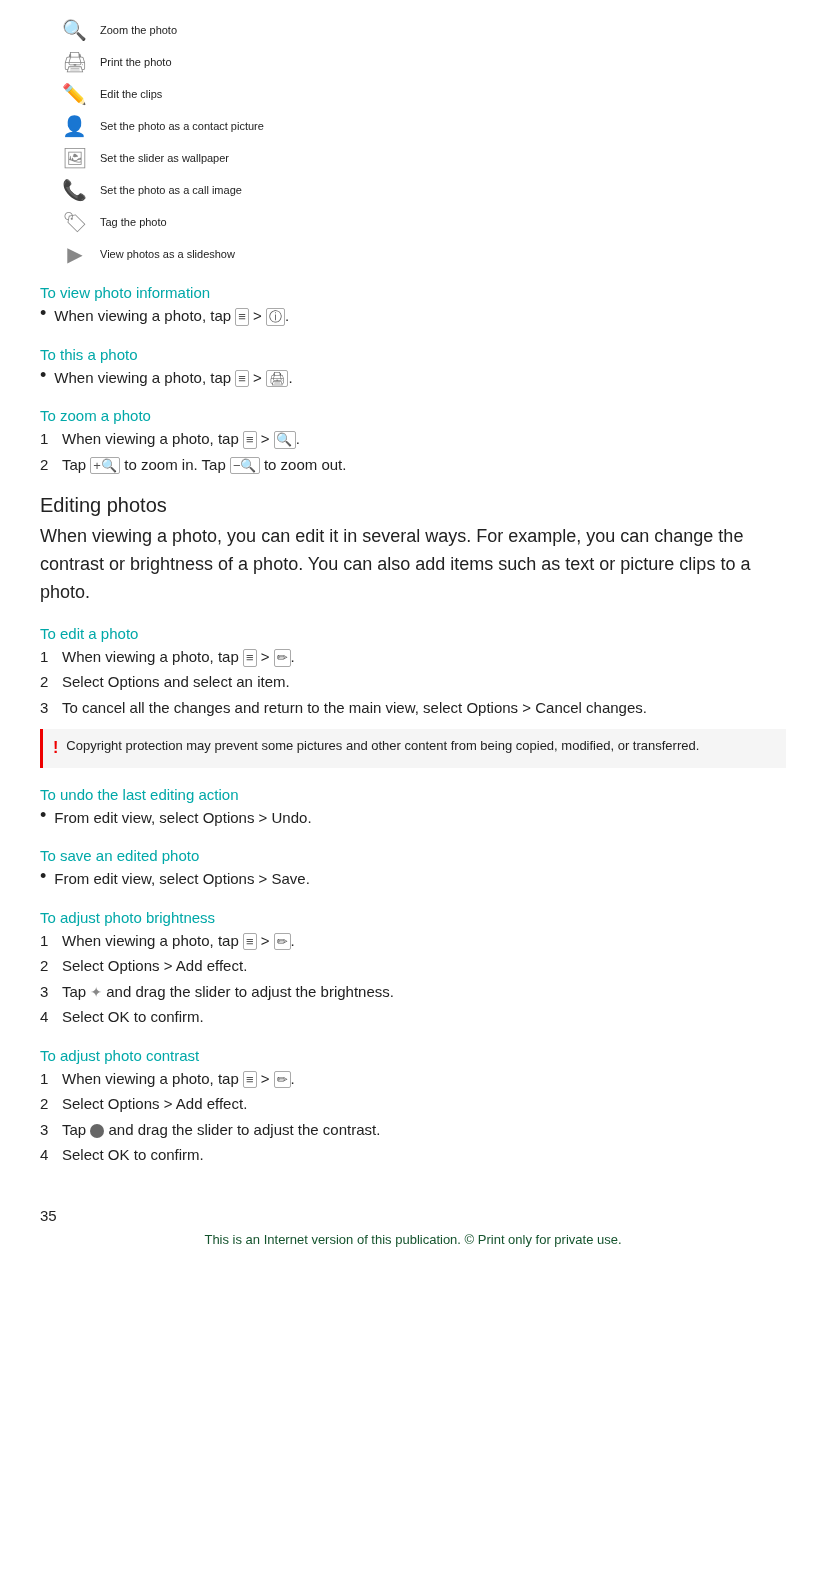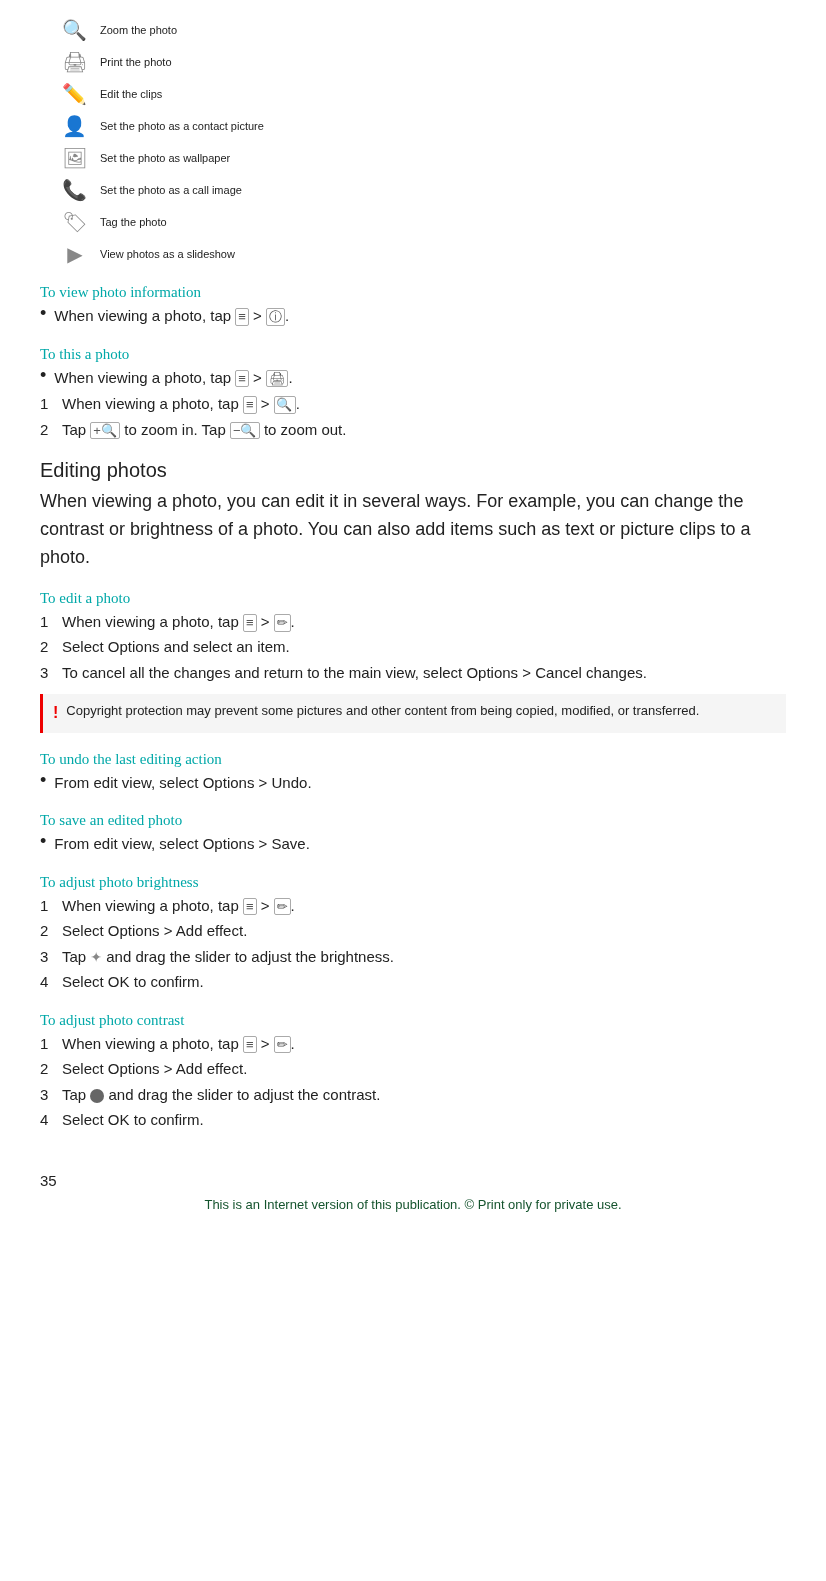"Set the photo as wallpaper" span.icon-text { text: photo -> slider }
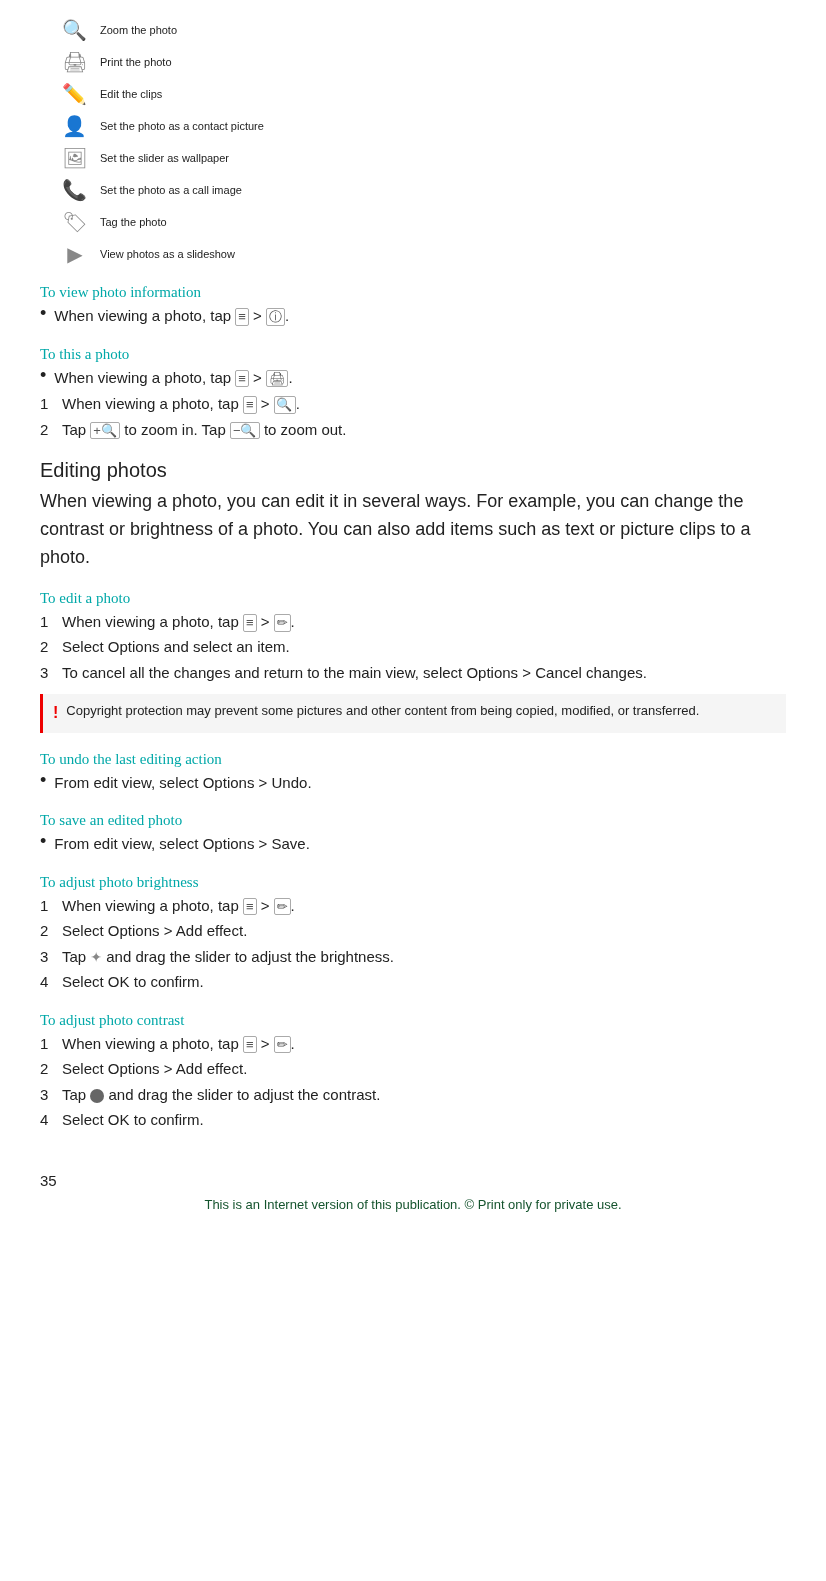"To view photo information" .section-heading { font-family: Liberation Serif, serif -> none }
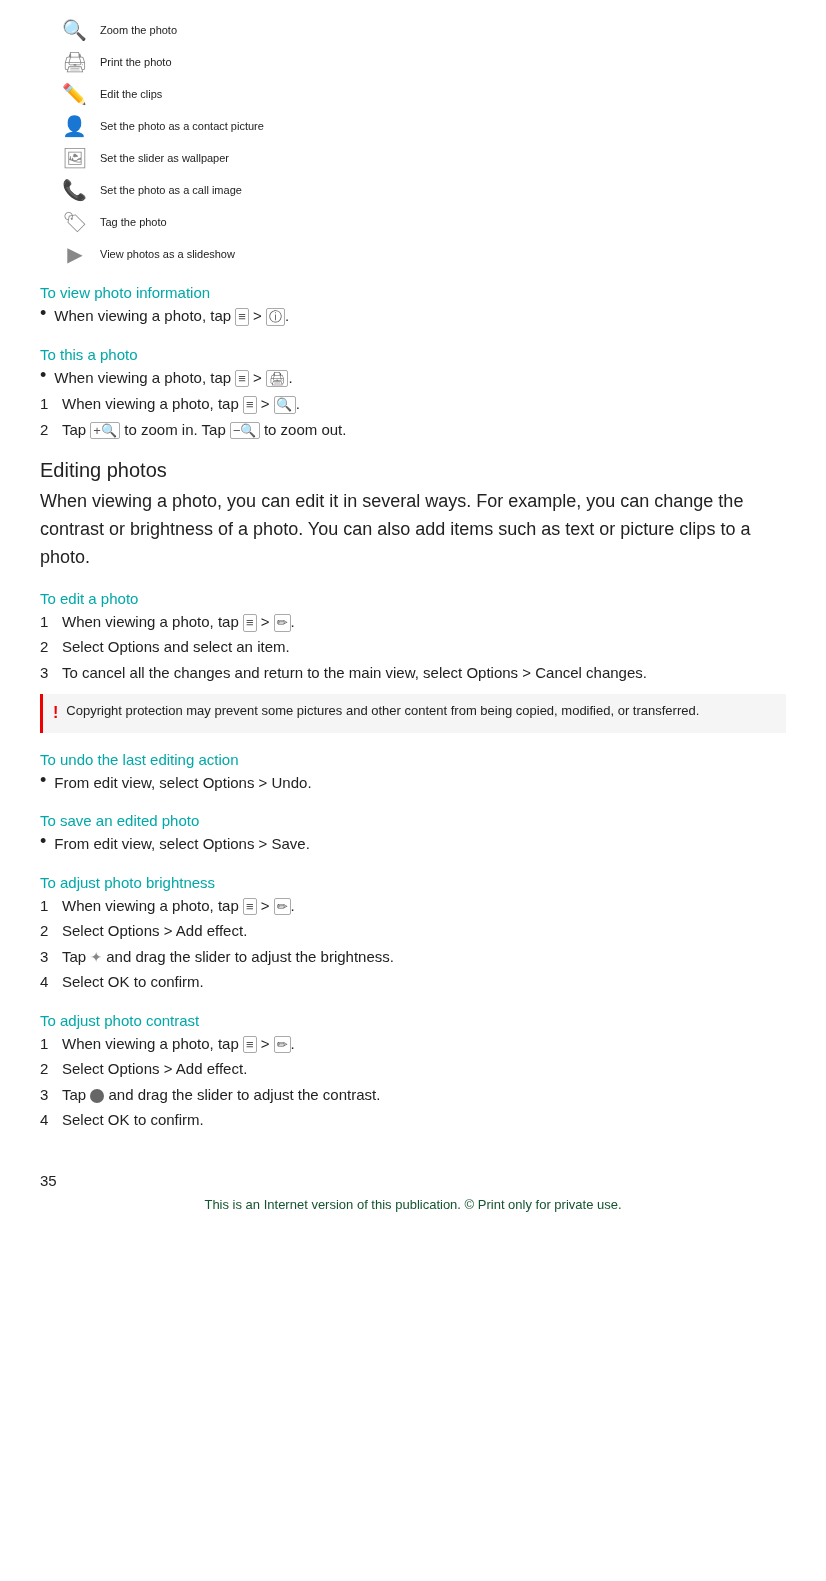"To zoom a photo" p.section-heading { html: none -> <p>To zoom a photo</p> }
